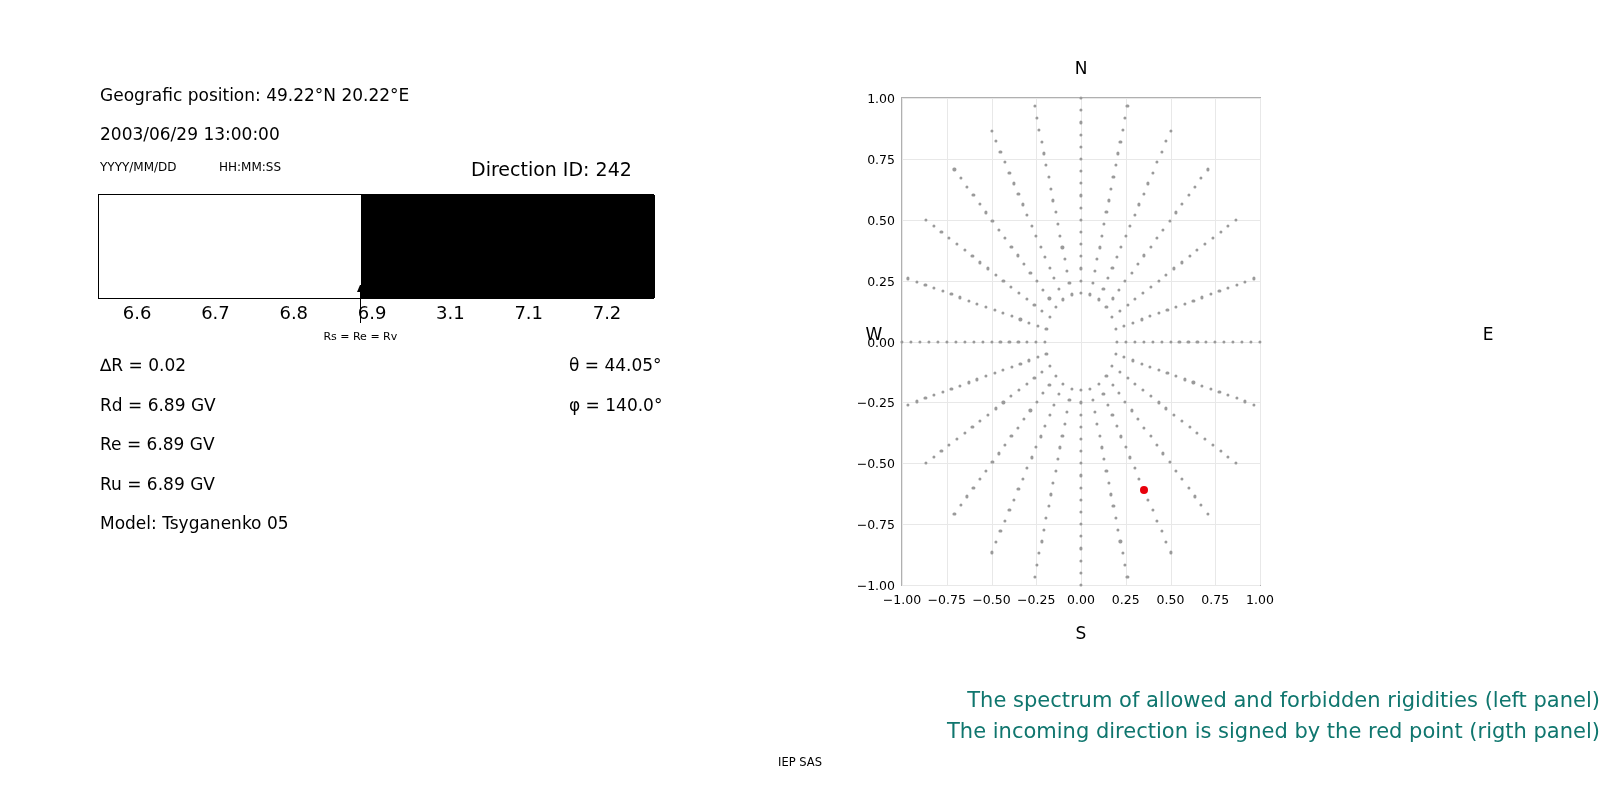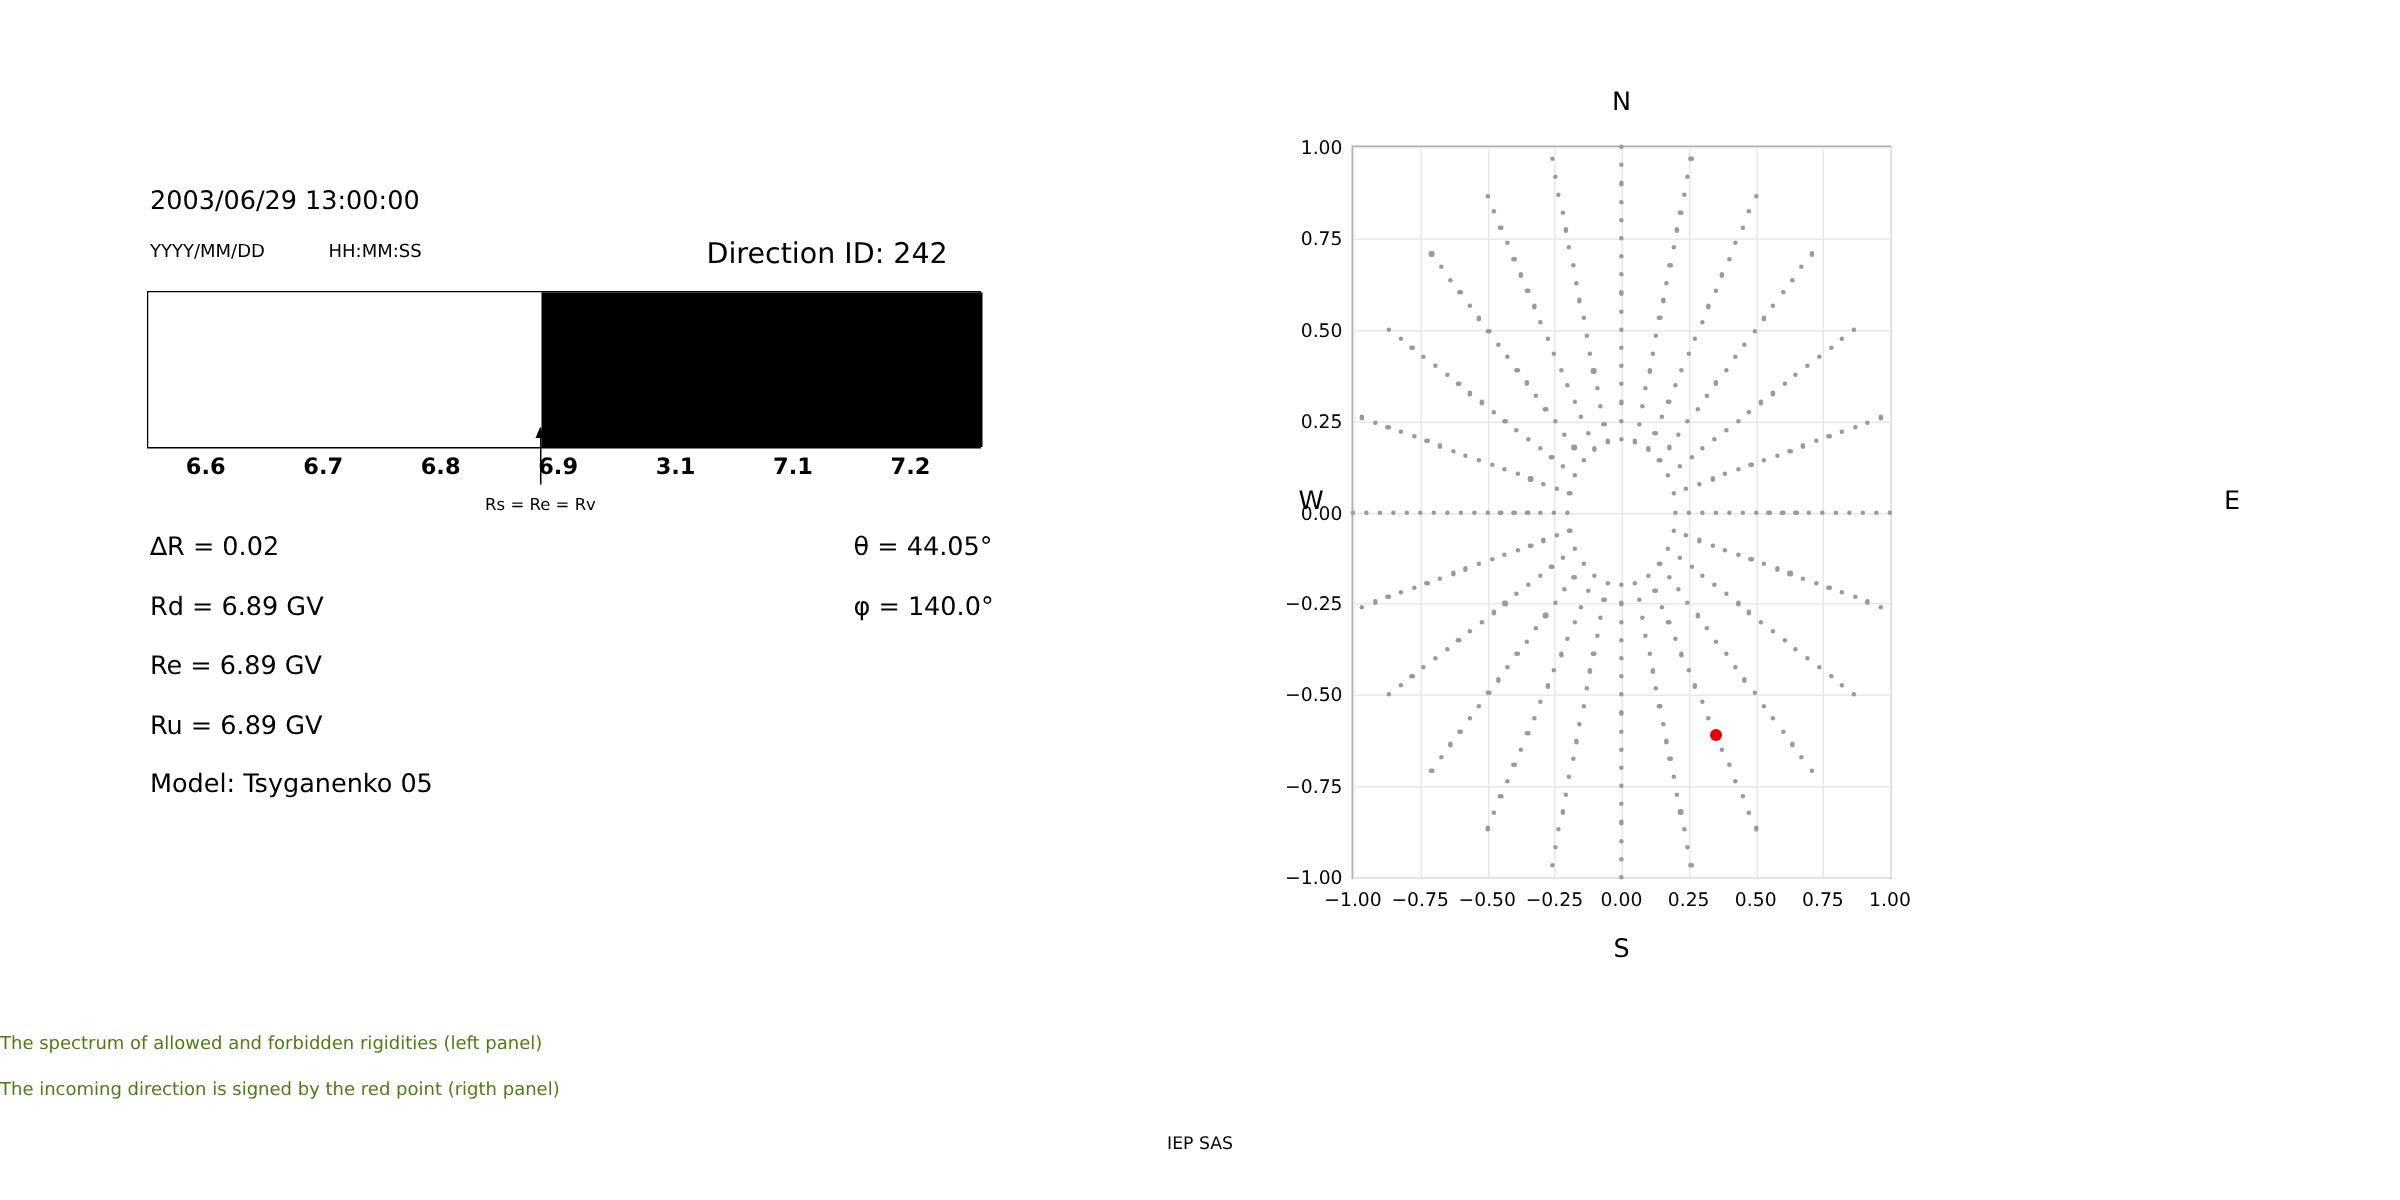"Geografic position: 49.22°N 20.22°E" div.info-line { html: none -> <div>Geografic position: 49.22°N 20.22°E</div> }
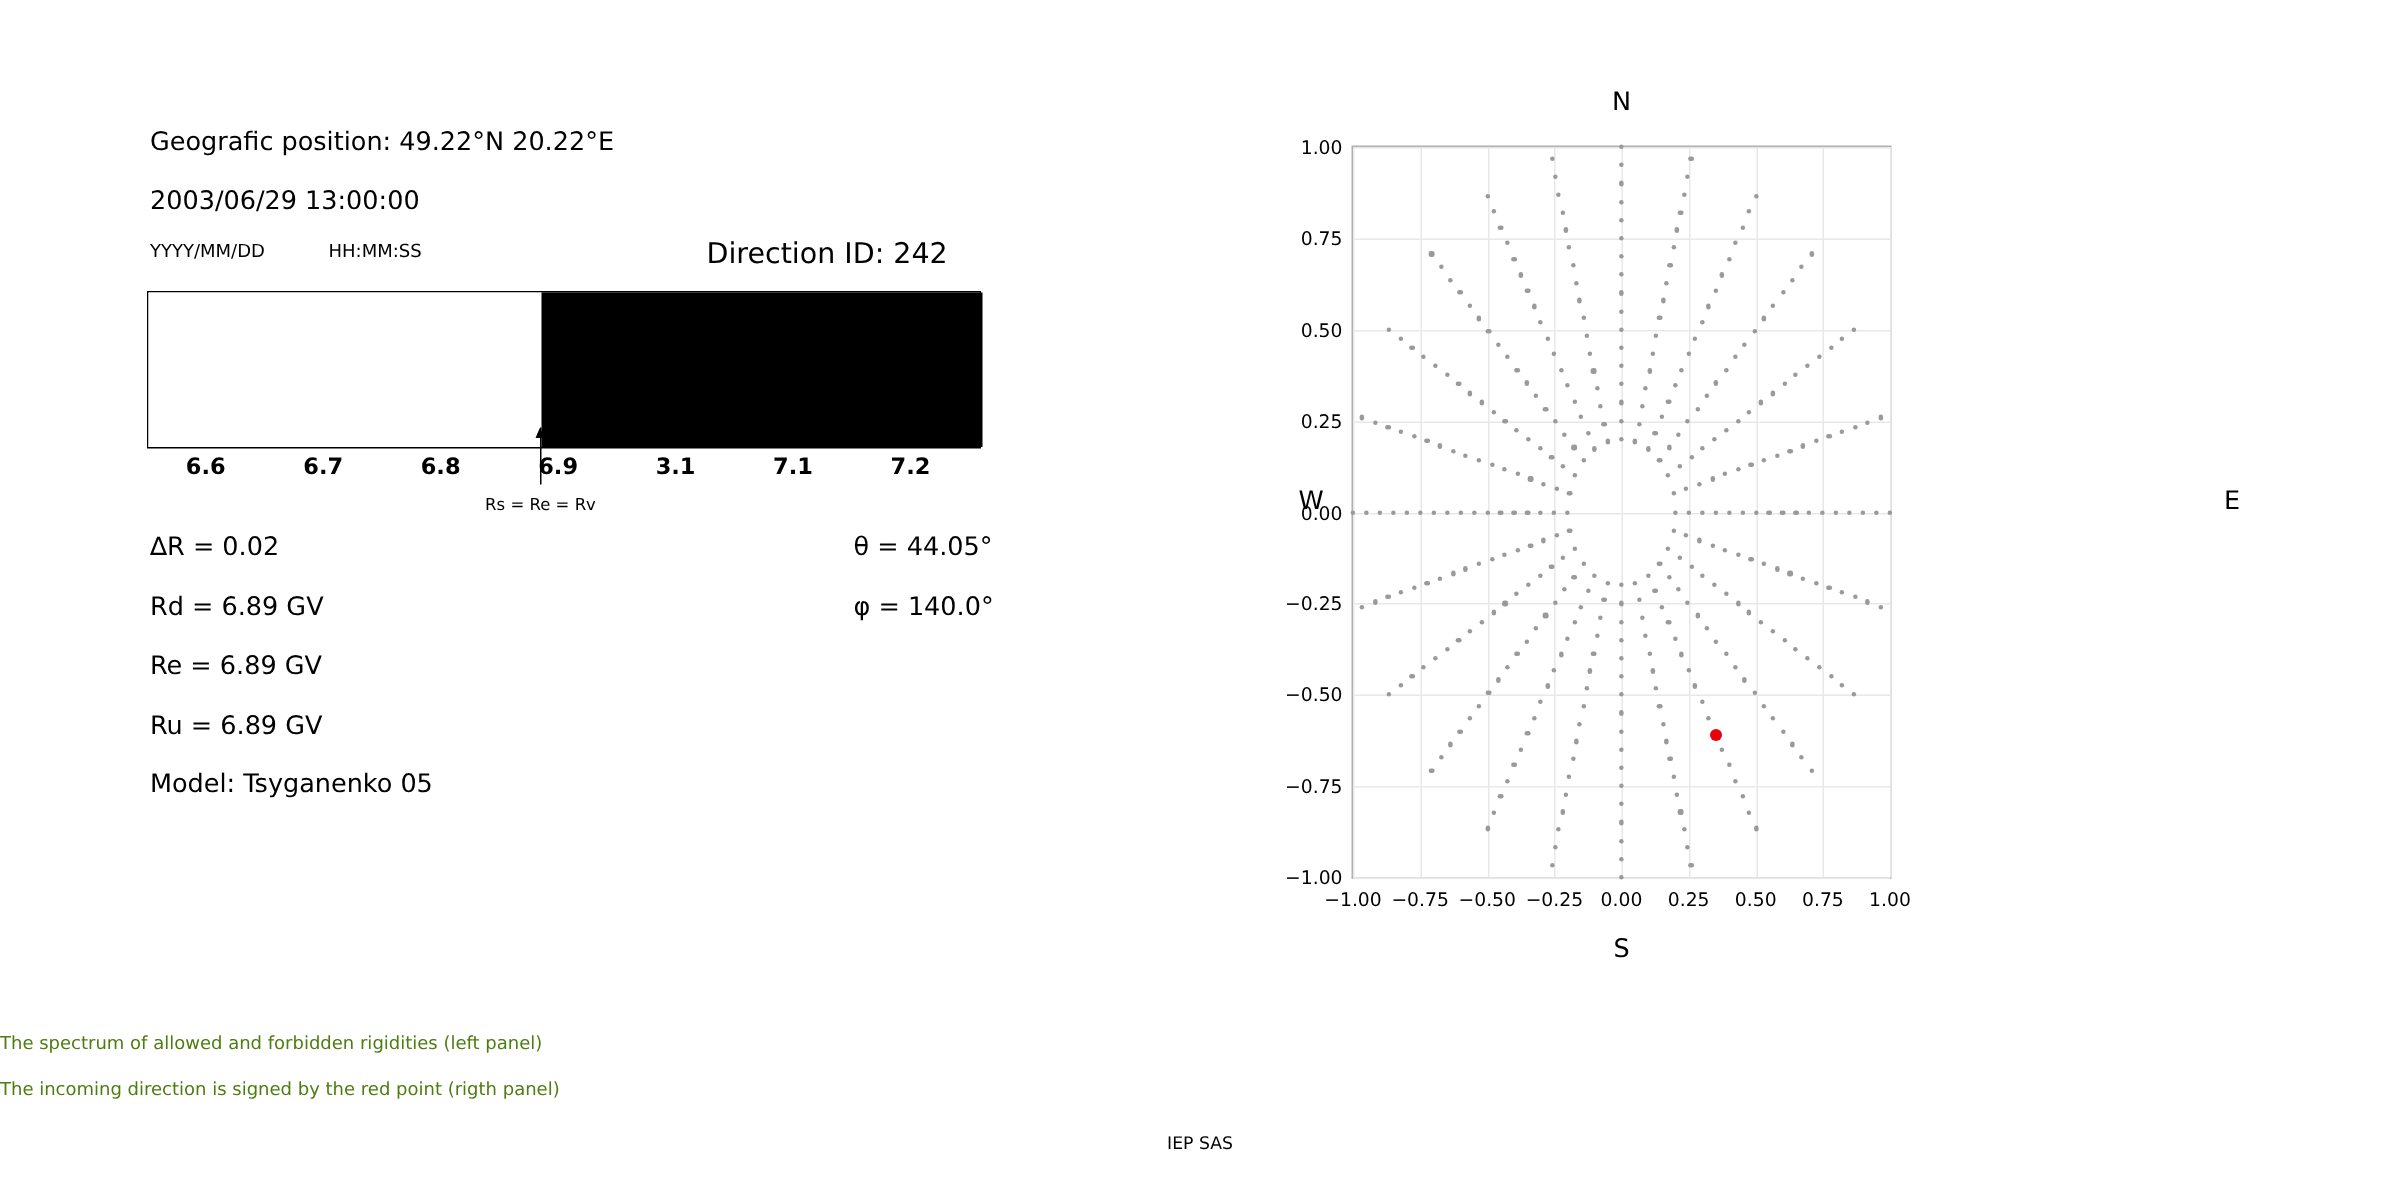"6.6" .tick-label { font-size: 15px -> 18px; font-weight: bold -> none }
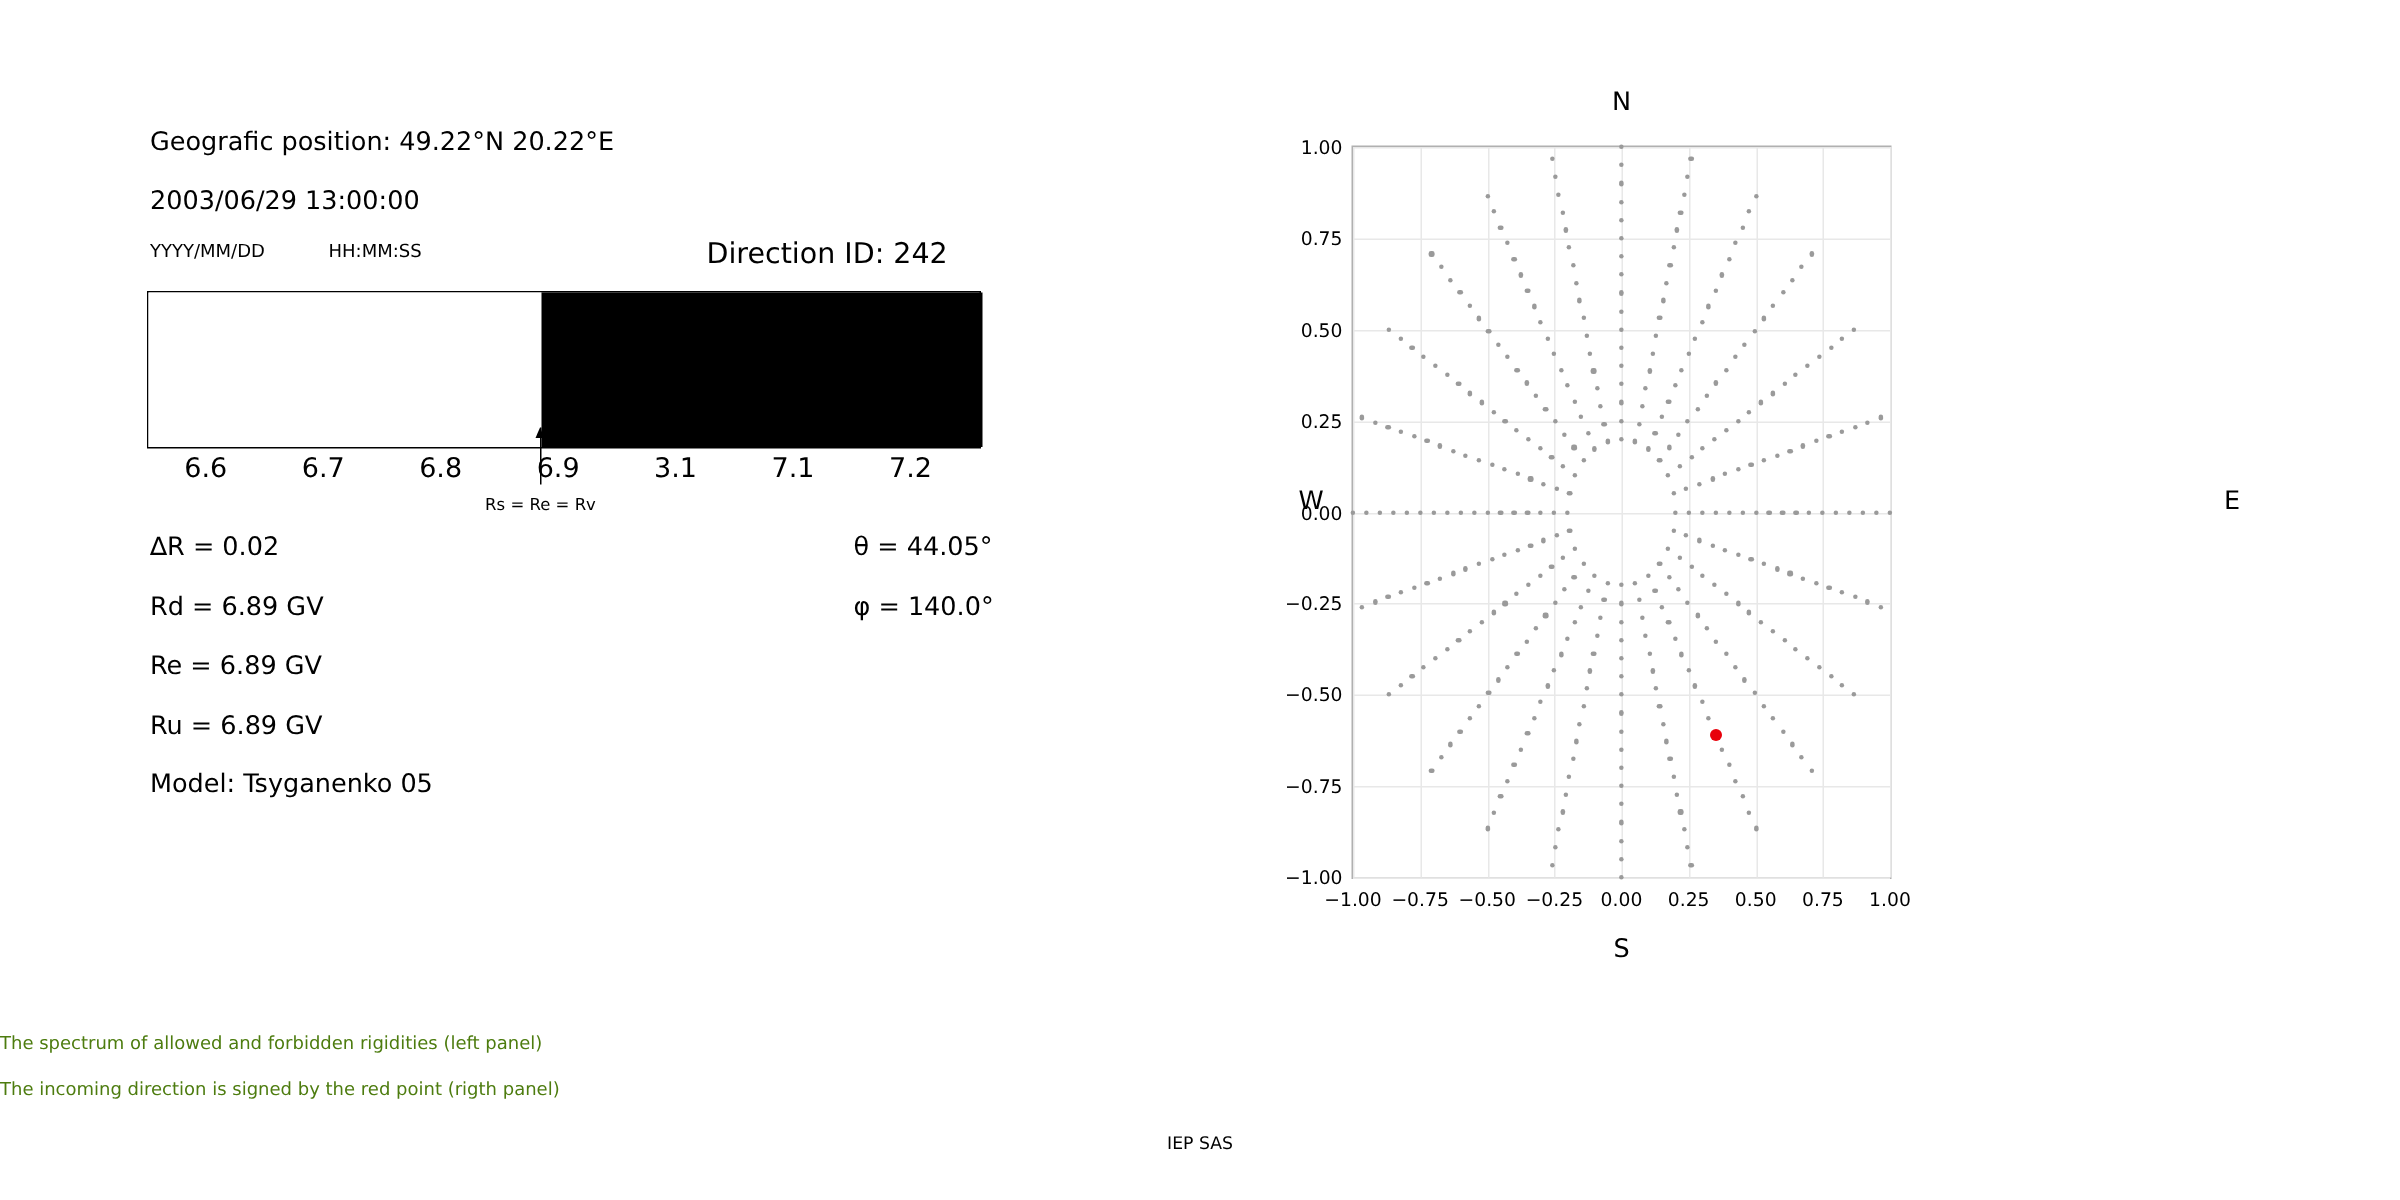"The spectrum of allowed and" .caption { color: #4d7c0f -> #0f766e; font-size: 12px -> 21px; text-align: left -> right }
